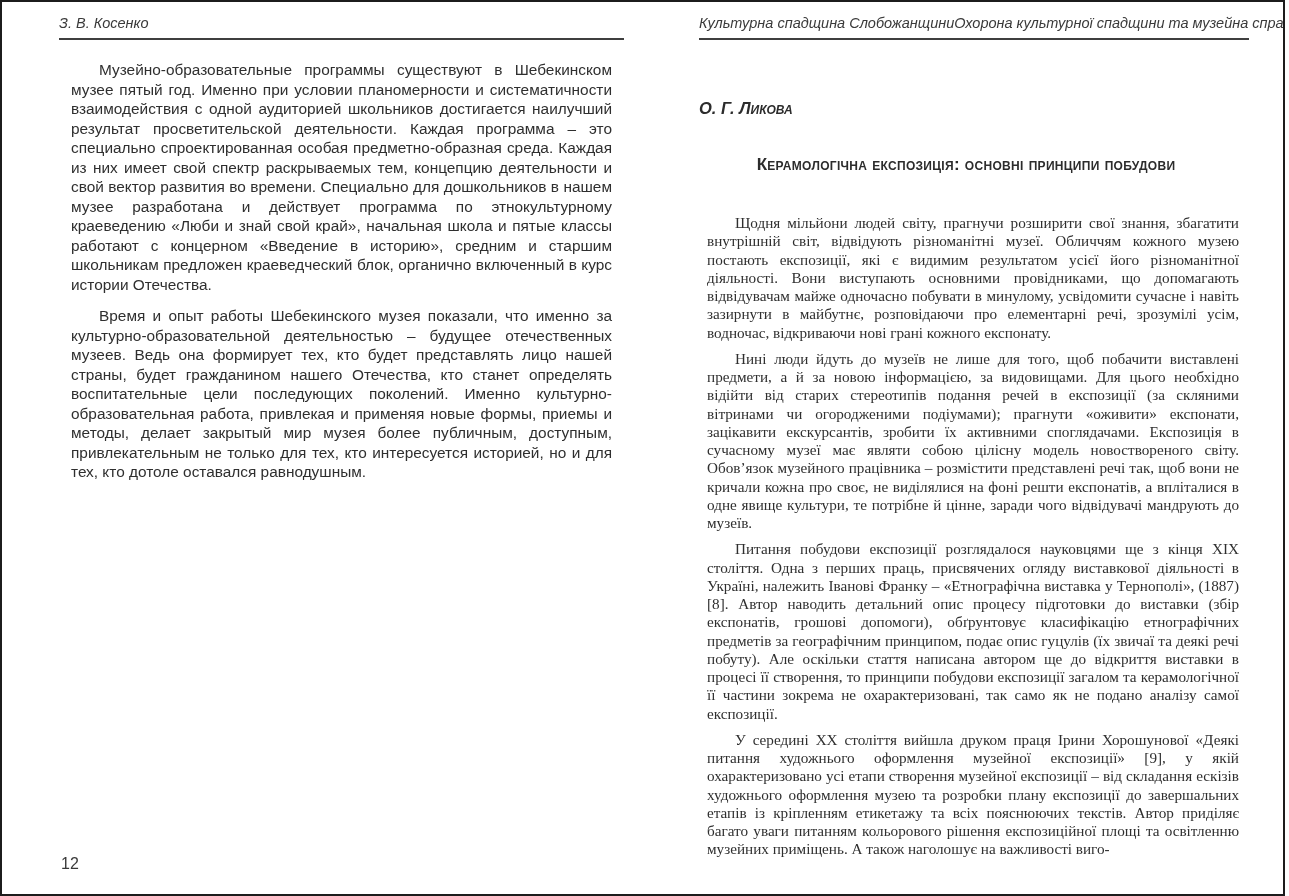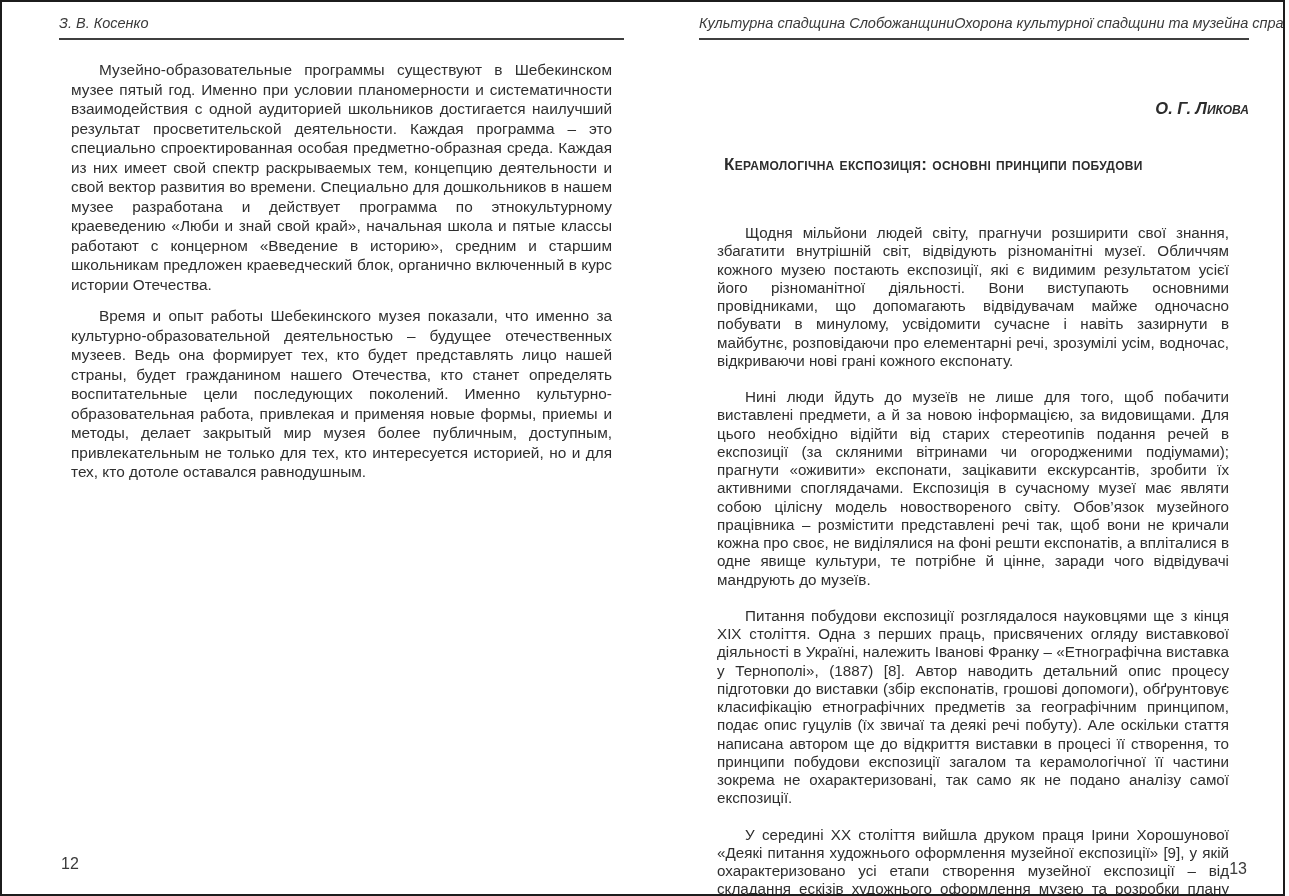"О. Г. Ликова" .author-line { text-align: right -> none }
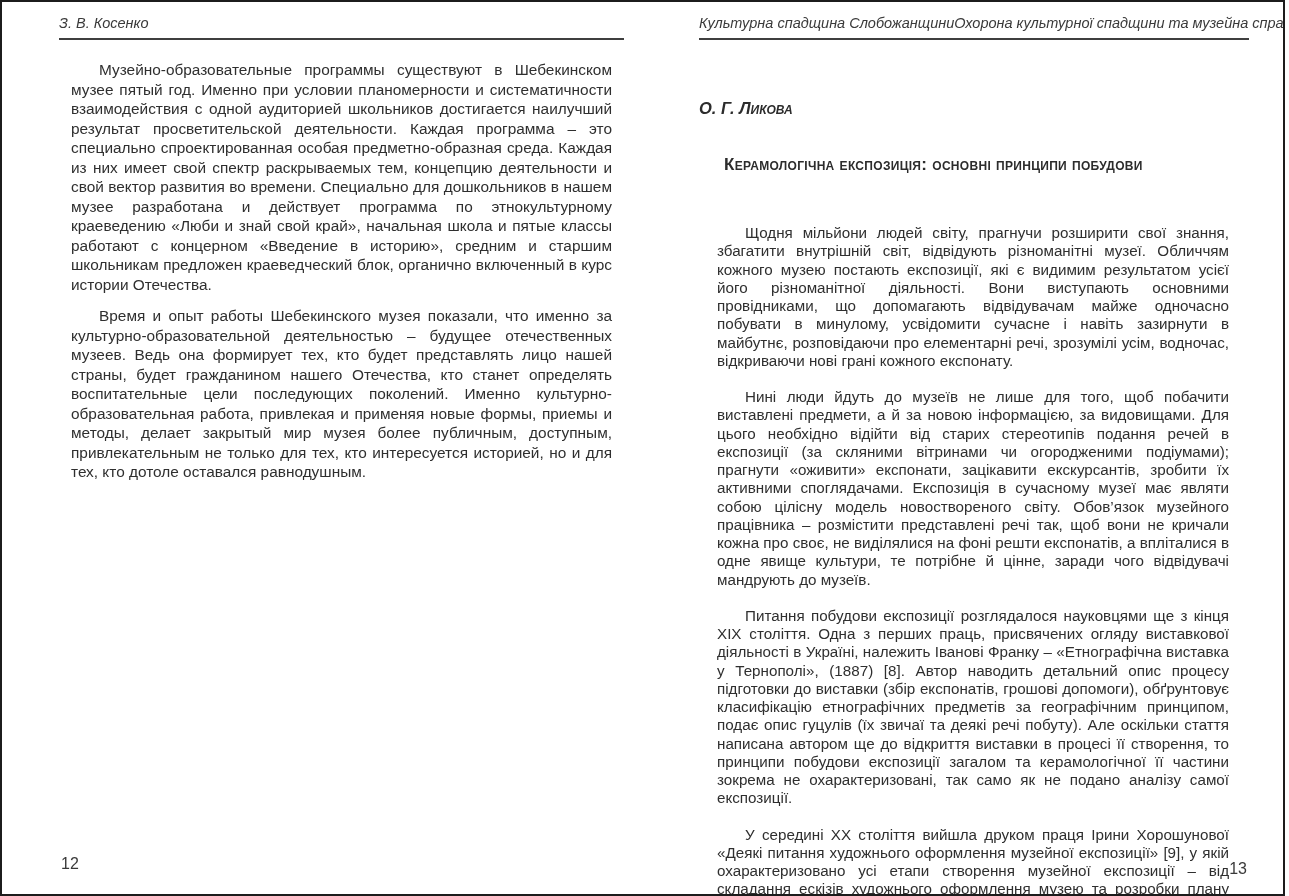"Керамологічна експозиція: основні" .article-title { left: 722px -> 689px; text-align: none -> center }
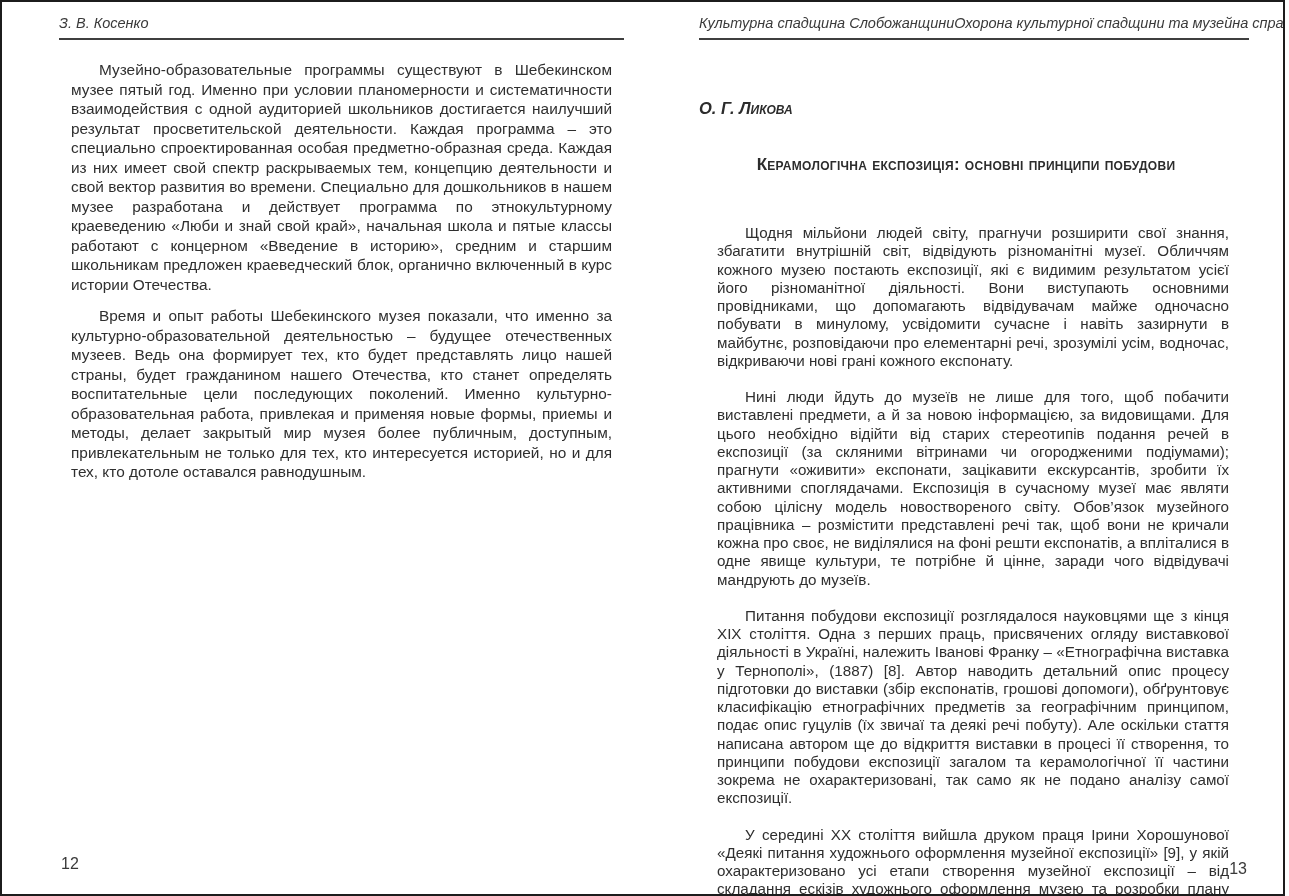"Щодня мільйони людей світу, прагнучи" .body-right p { font-family: none -> Liberation Serif, serif; margin: 18px -> 8px }
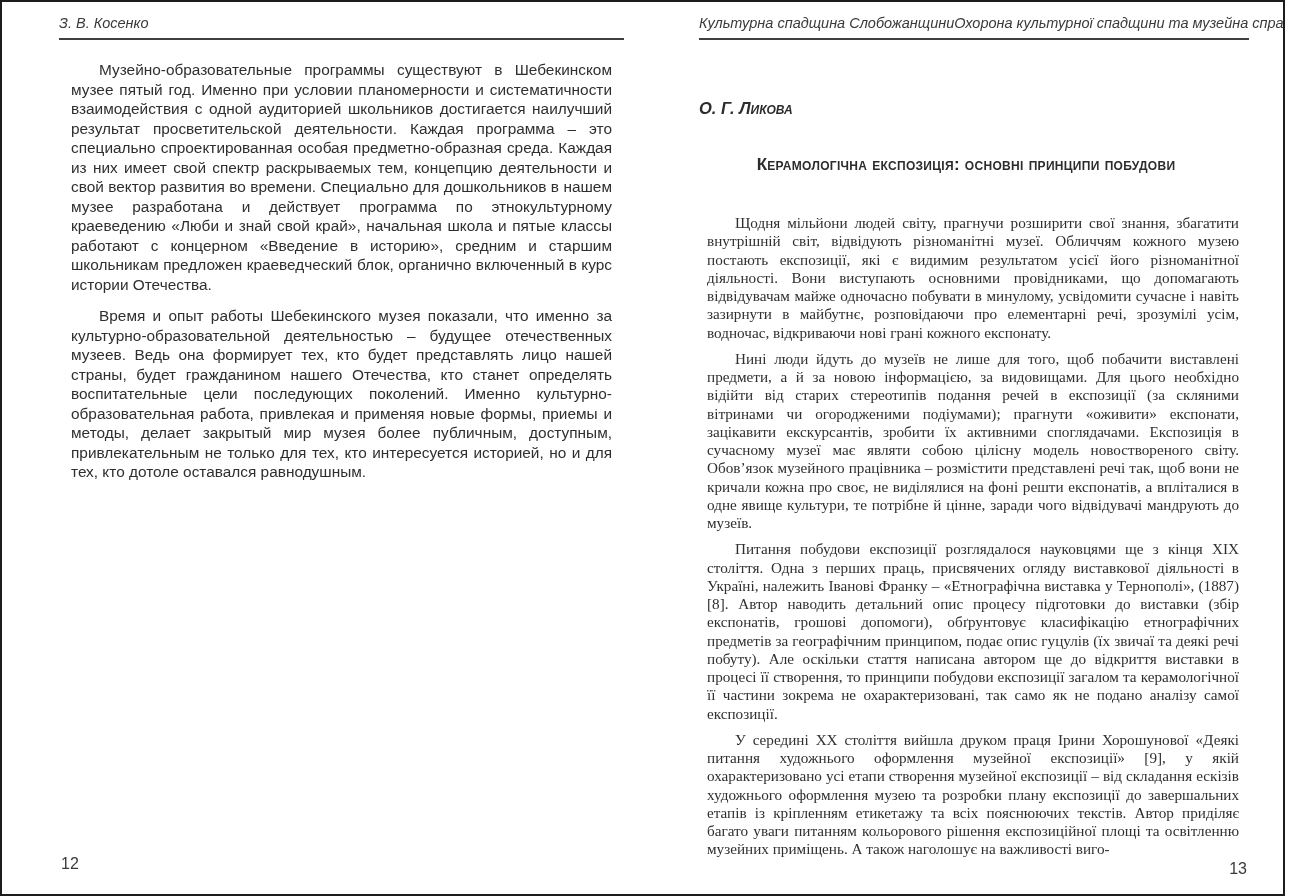"13" div.pagenum { html: <div>13</div> -> none }
